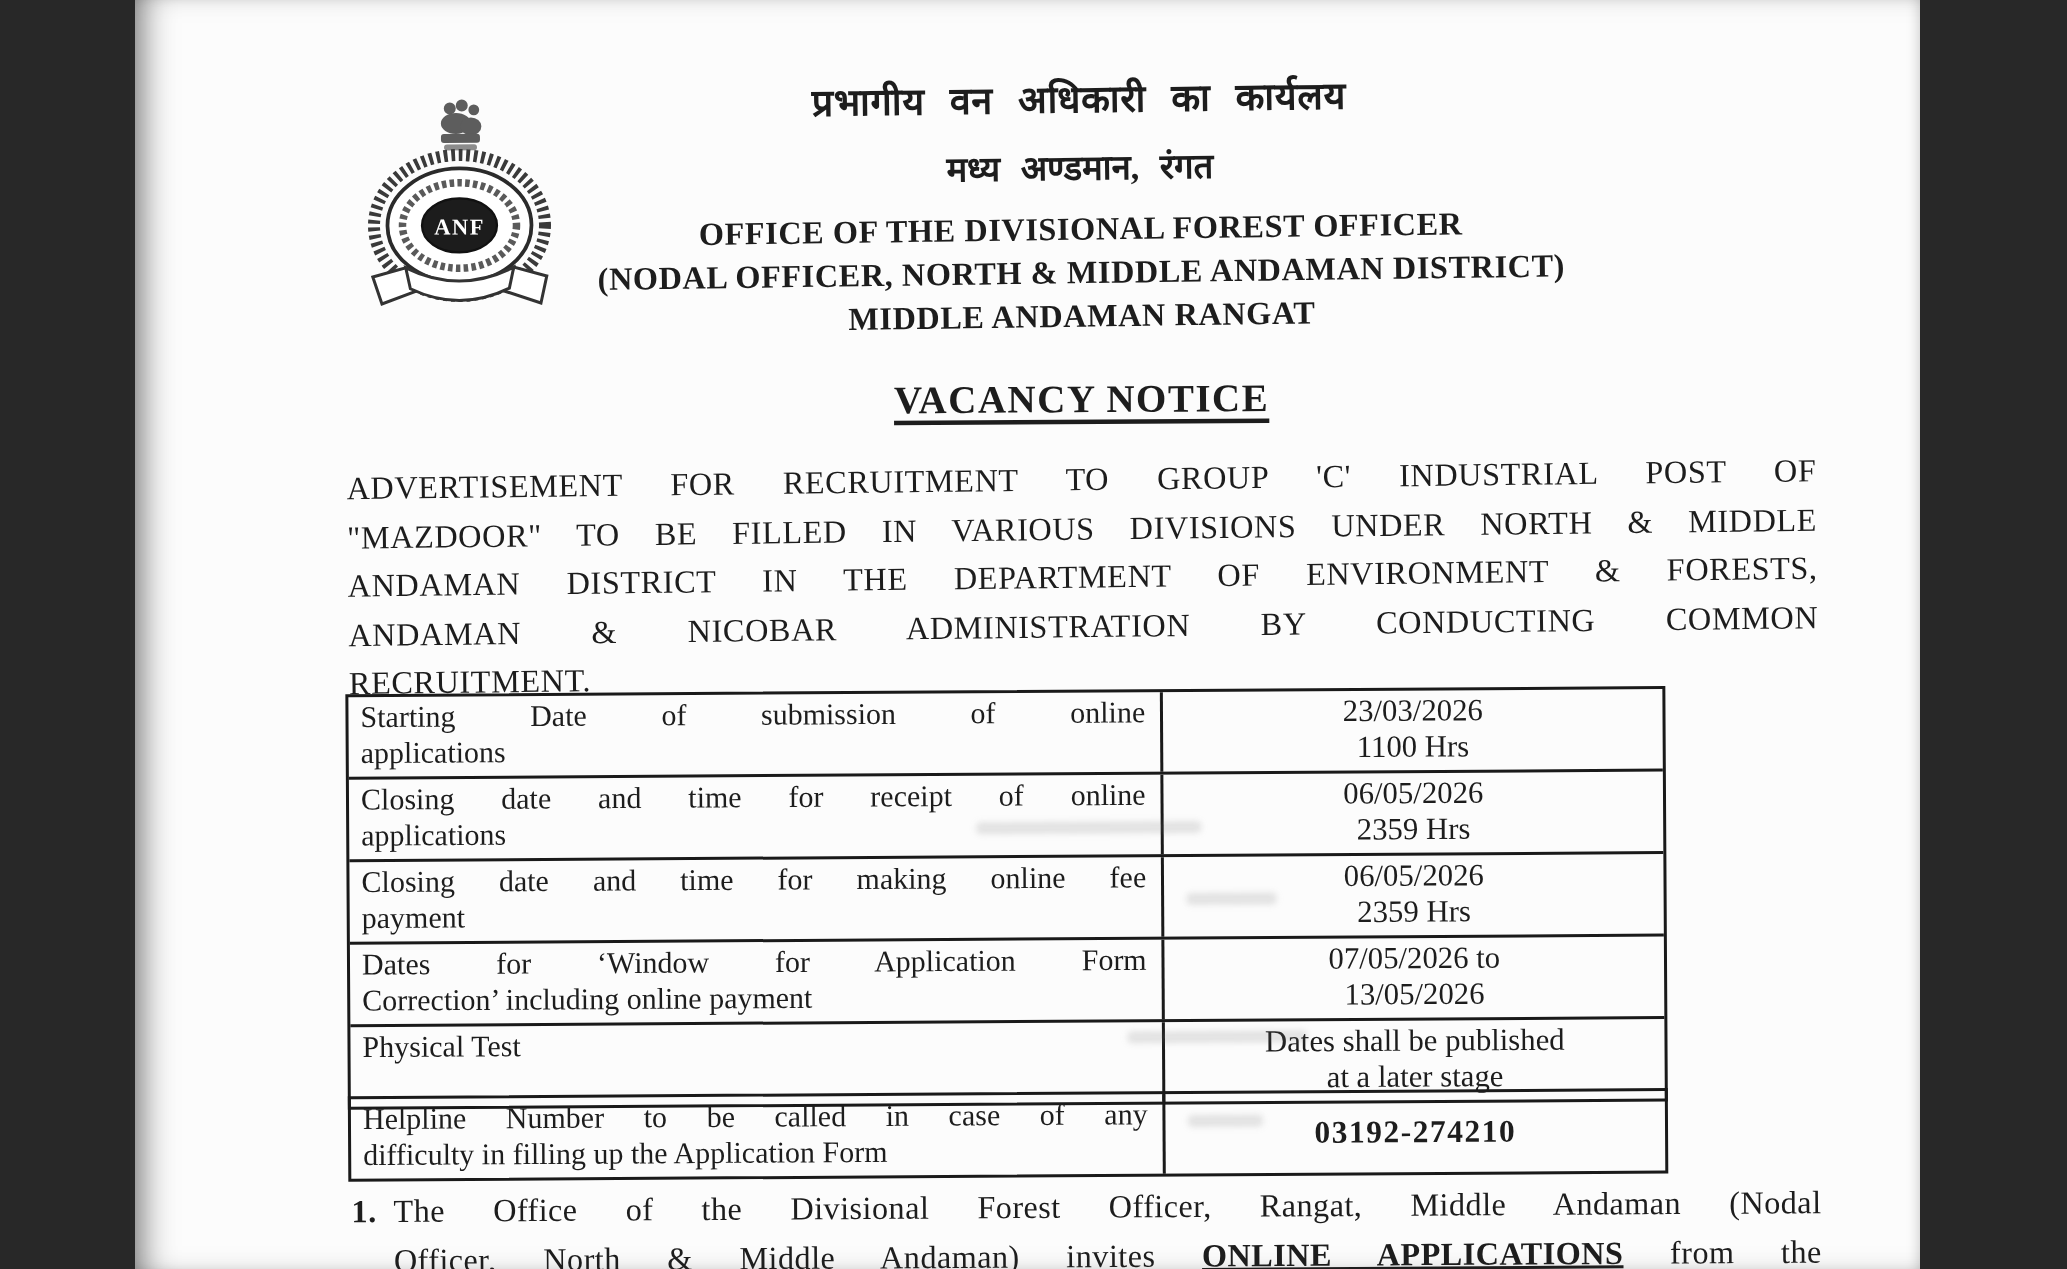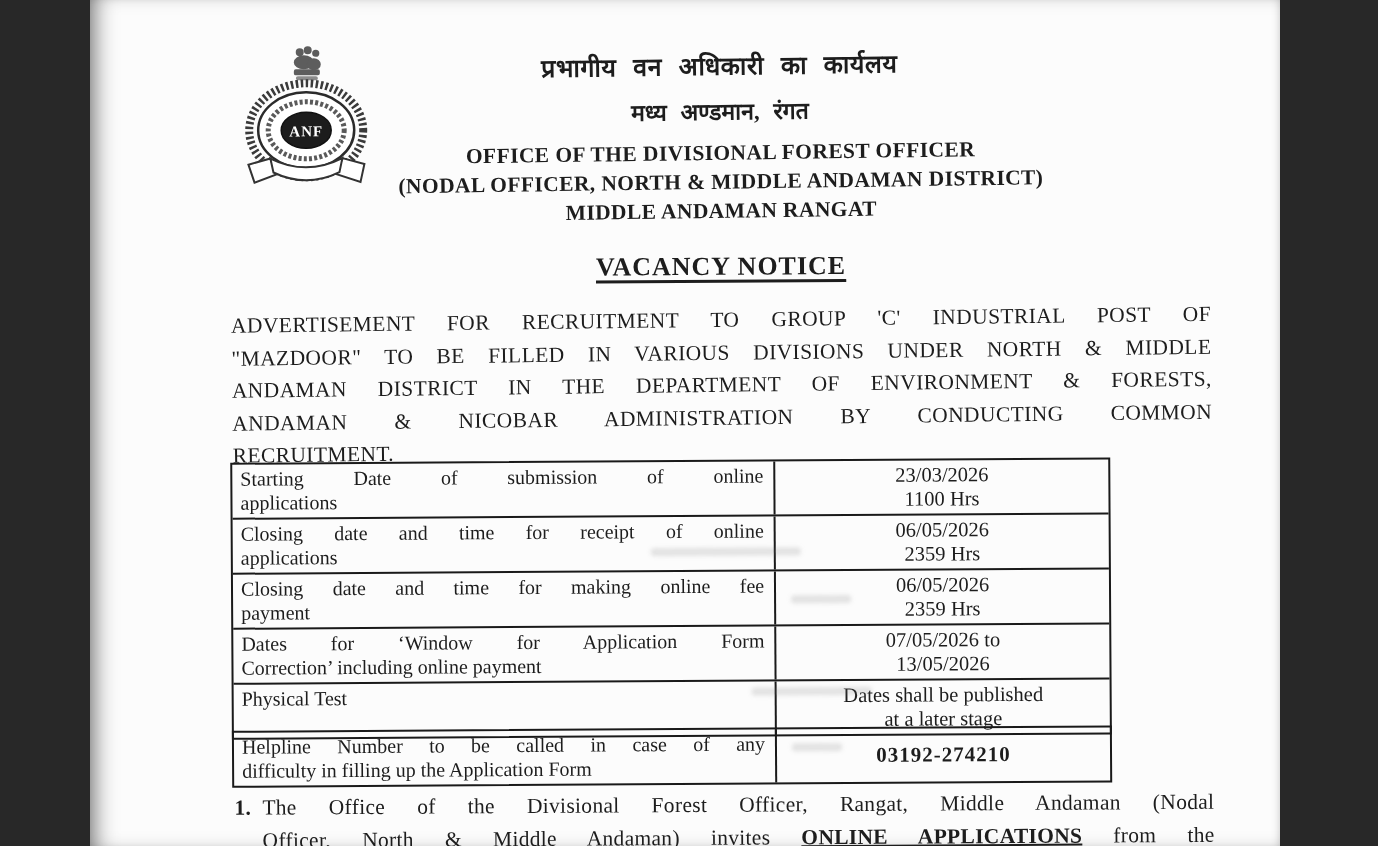"ANF" .emblem { top: 40px -> 60px }
